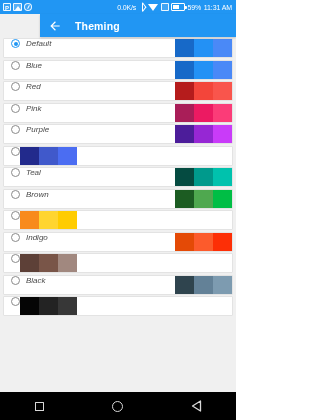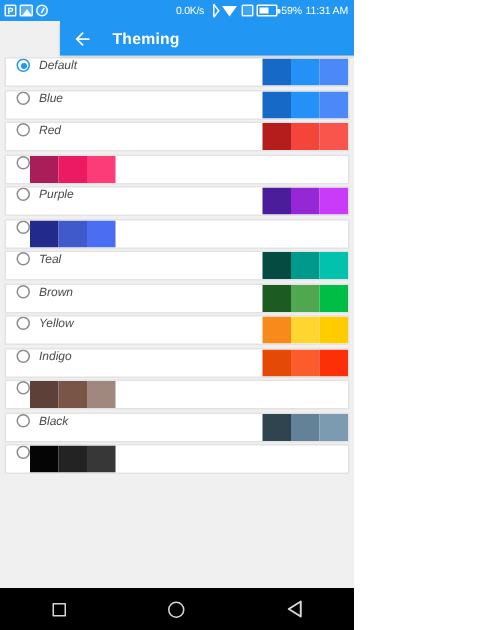"Pink" span.theme-label { html: none -> <span>Pink</span> }
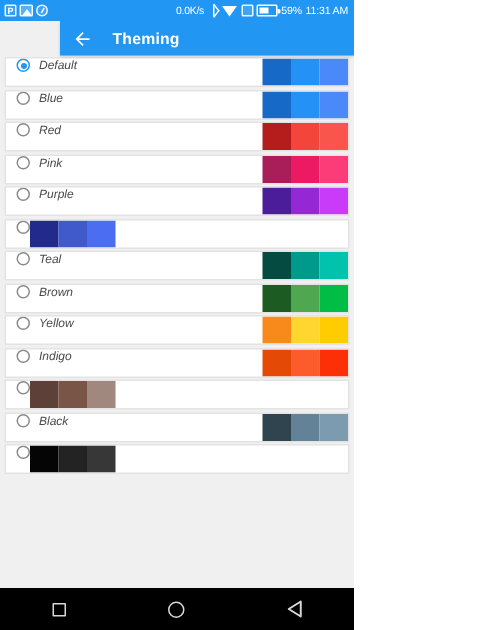"Yellow" span.theme-label { html: <span>Yellow</span> -> none }
